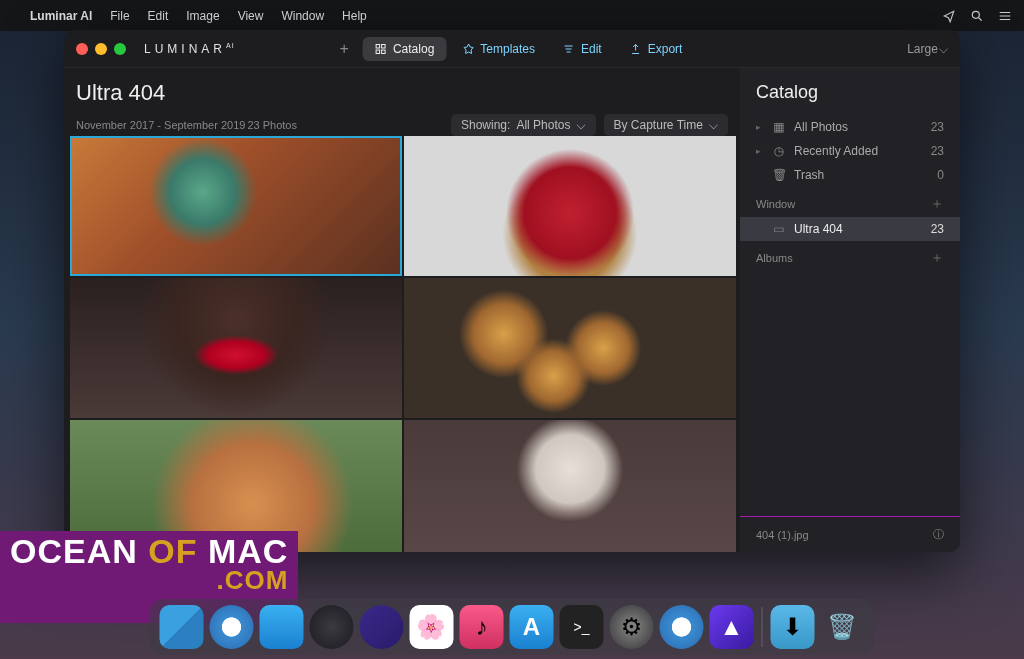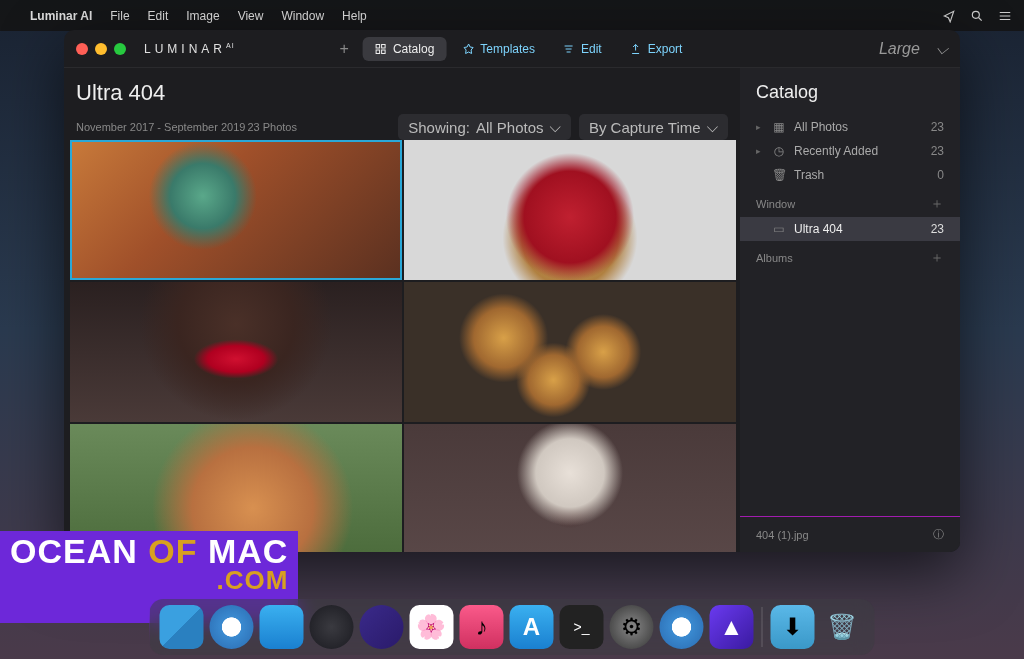"Large" .titlebar .right { font-size: 16px -> 12px; font-style: italic -> none; gap: 16px -> 1px }
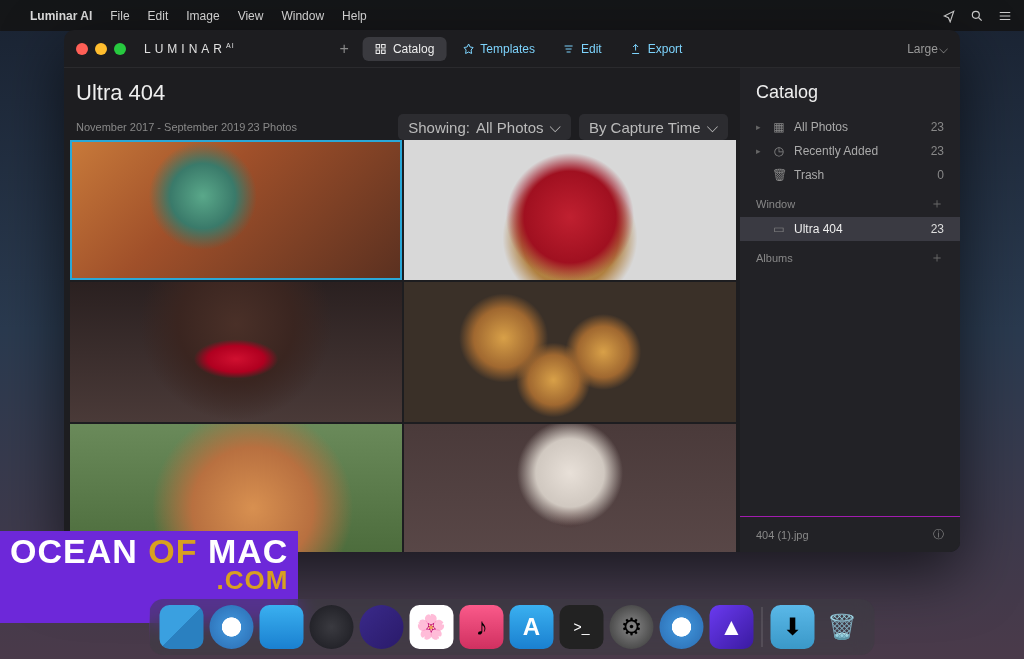"Showing:" .filter-pill { font-size: 15px -> 12px }
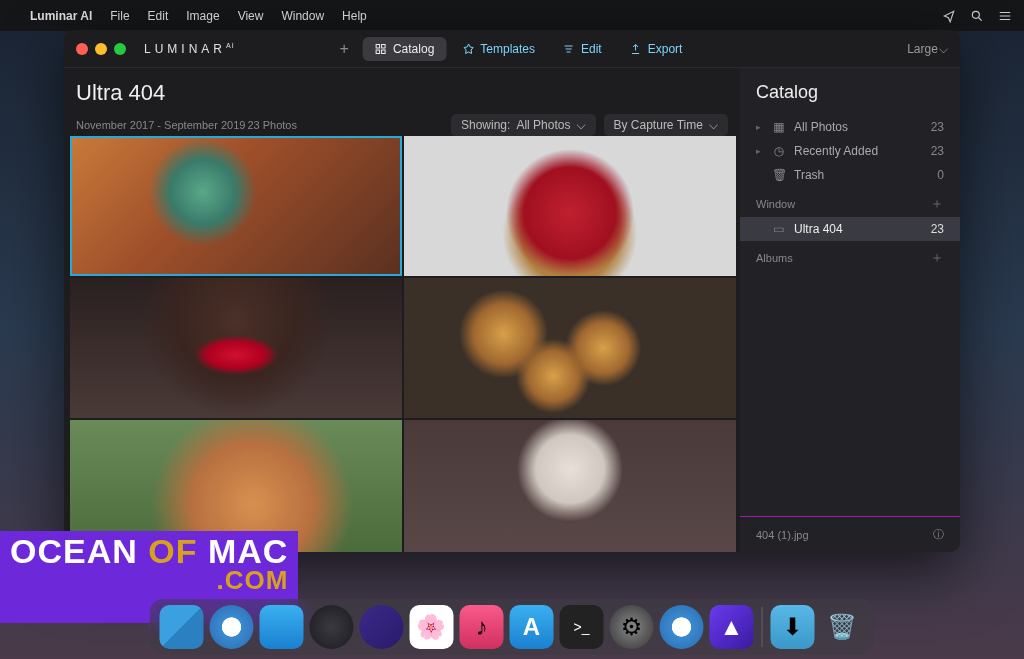"OCEAN OF MAC" .watermark { background: #6d28d9 -> #701a75 }
